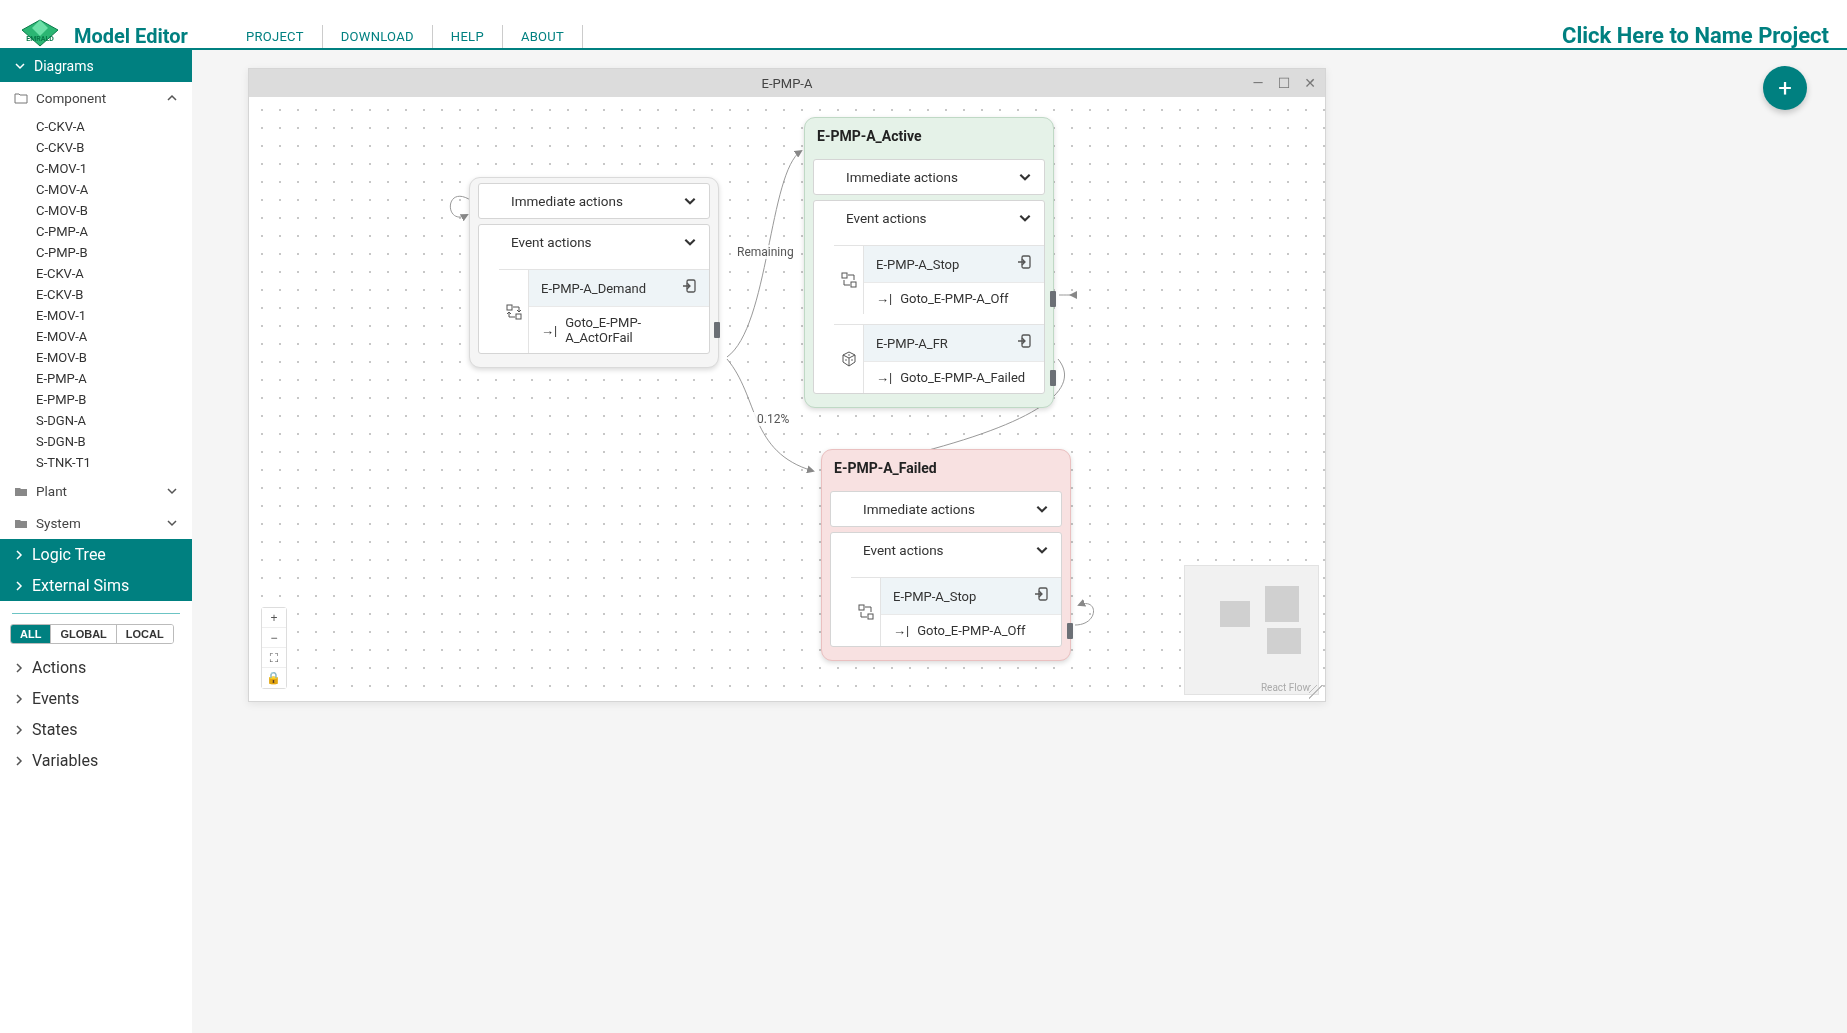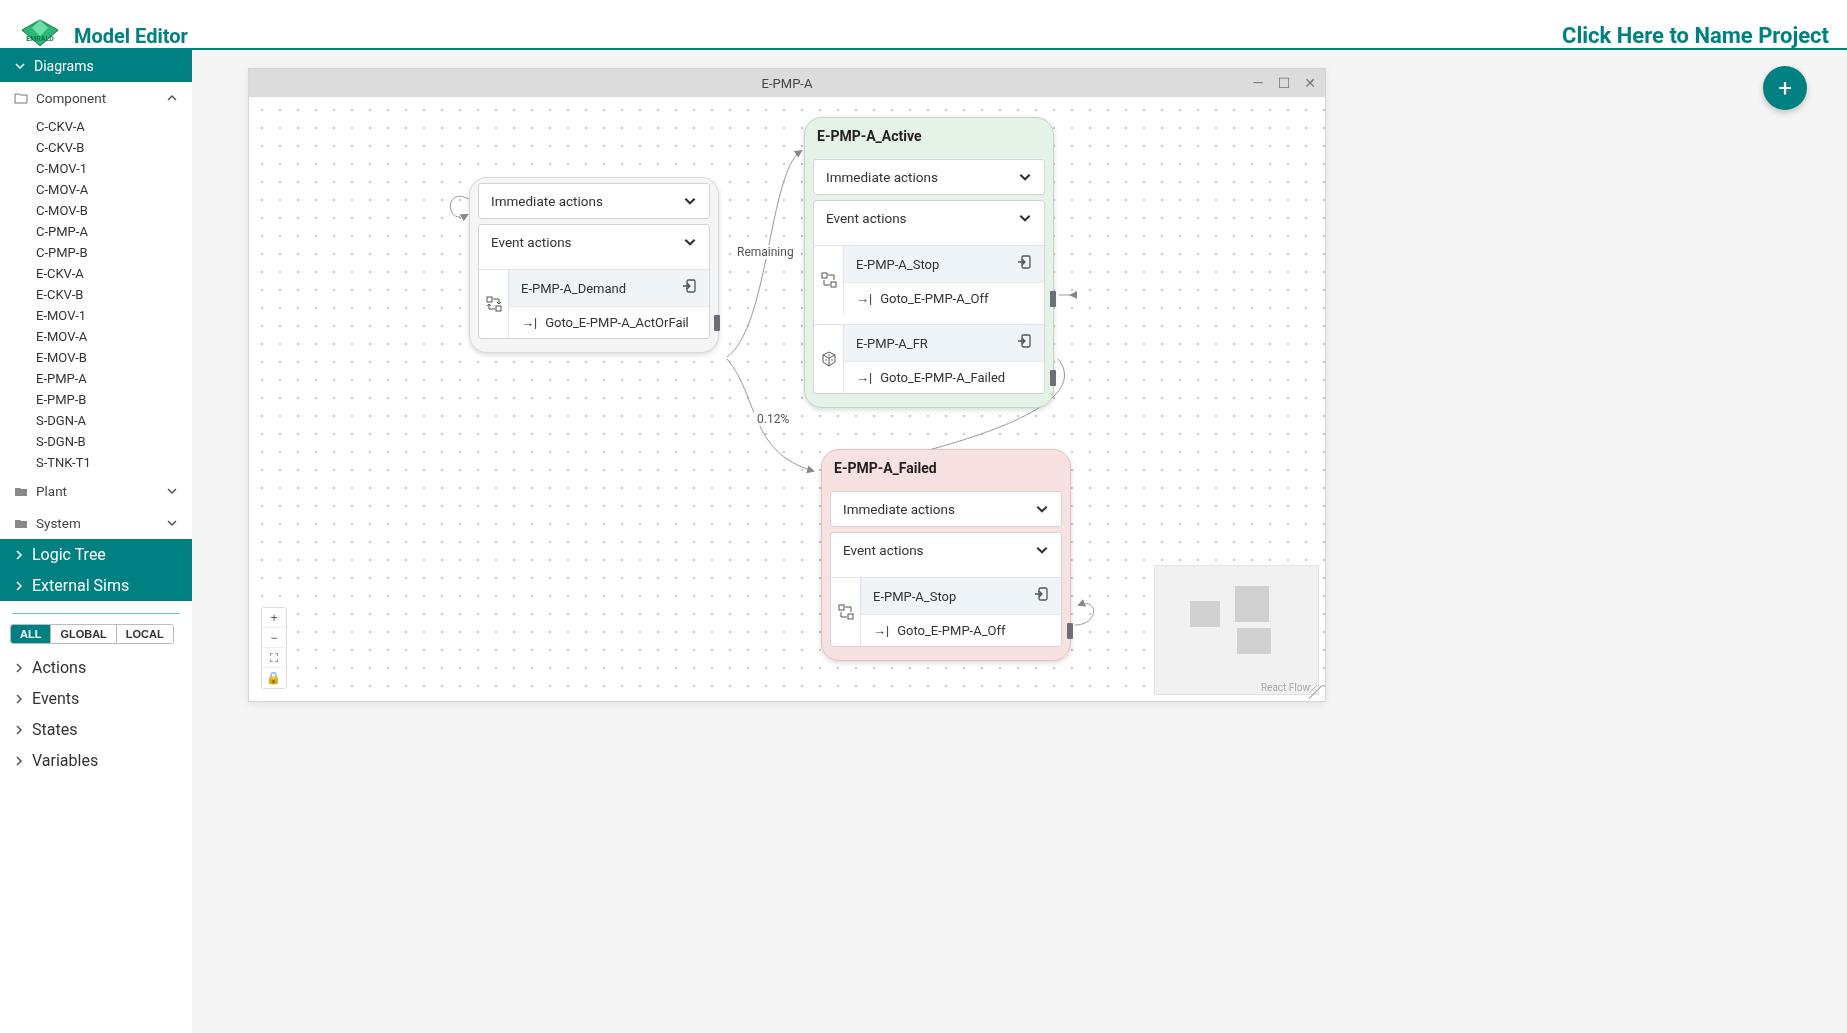"PROJECT" nav.nav { html: none -> <nav> <a>PROJECT</a> <a>DOWNLOAD</a> <a>HELP</a> <a>ABOUT</a> </nav> }
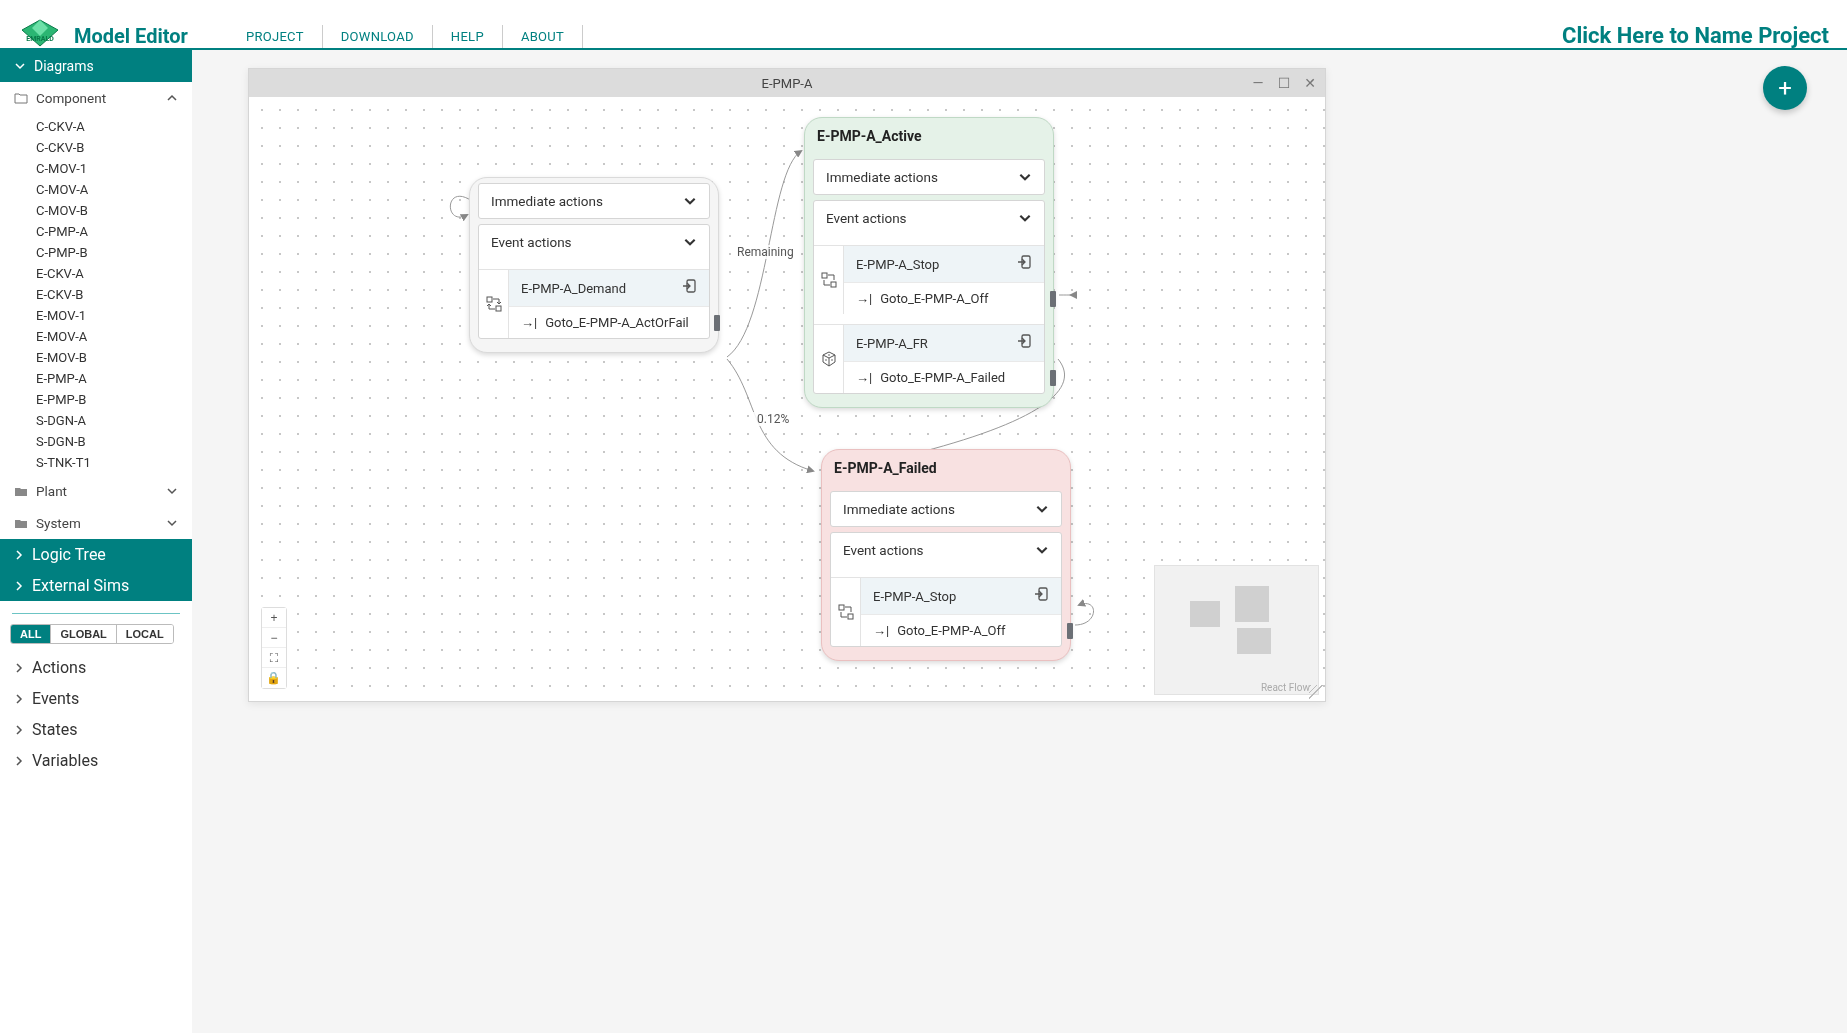"E-PMP-A_Active" .node { border-radius: 18px -> 11px }
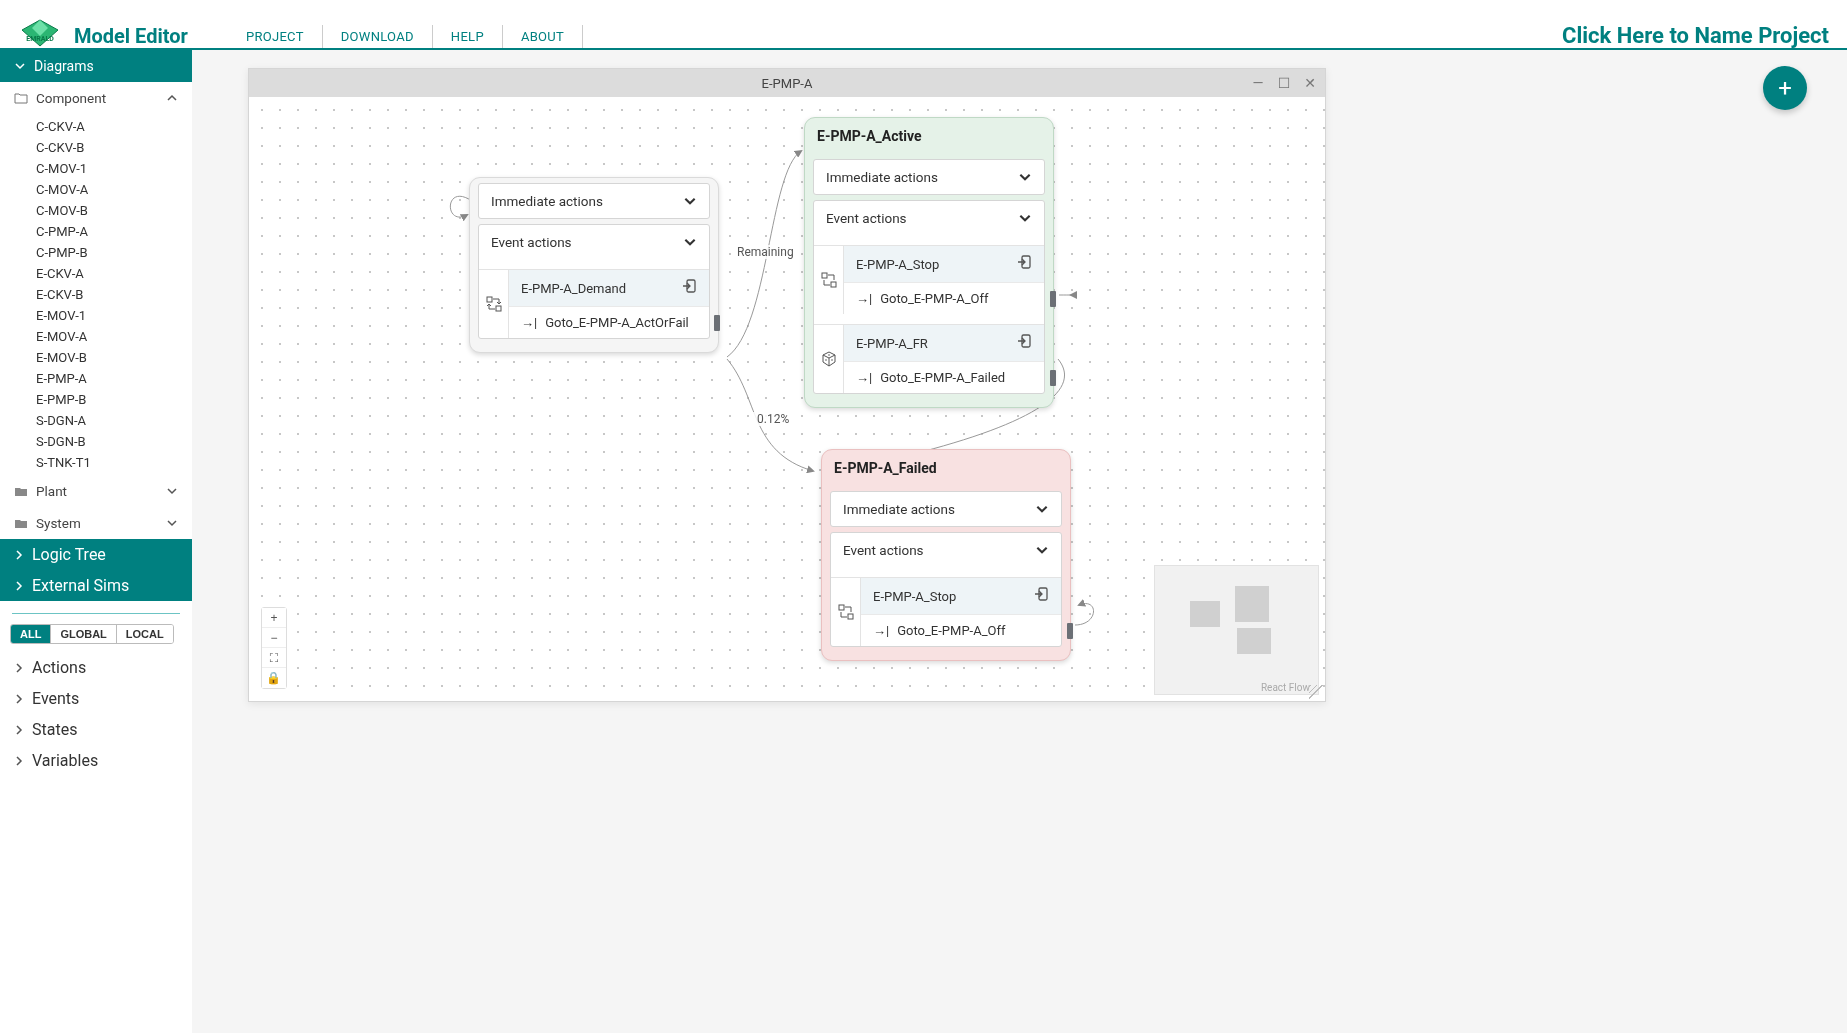"Immediate actions" .node-section { padding-left: none -> 20px }
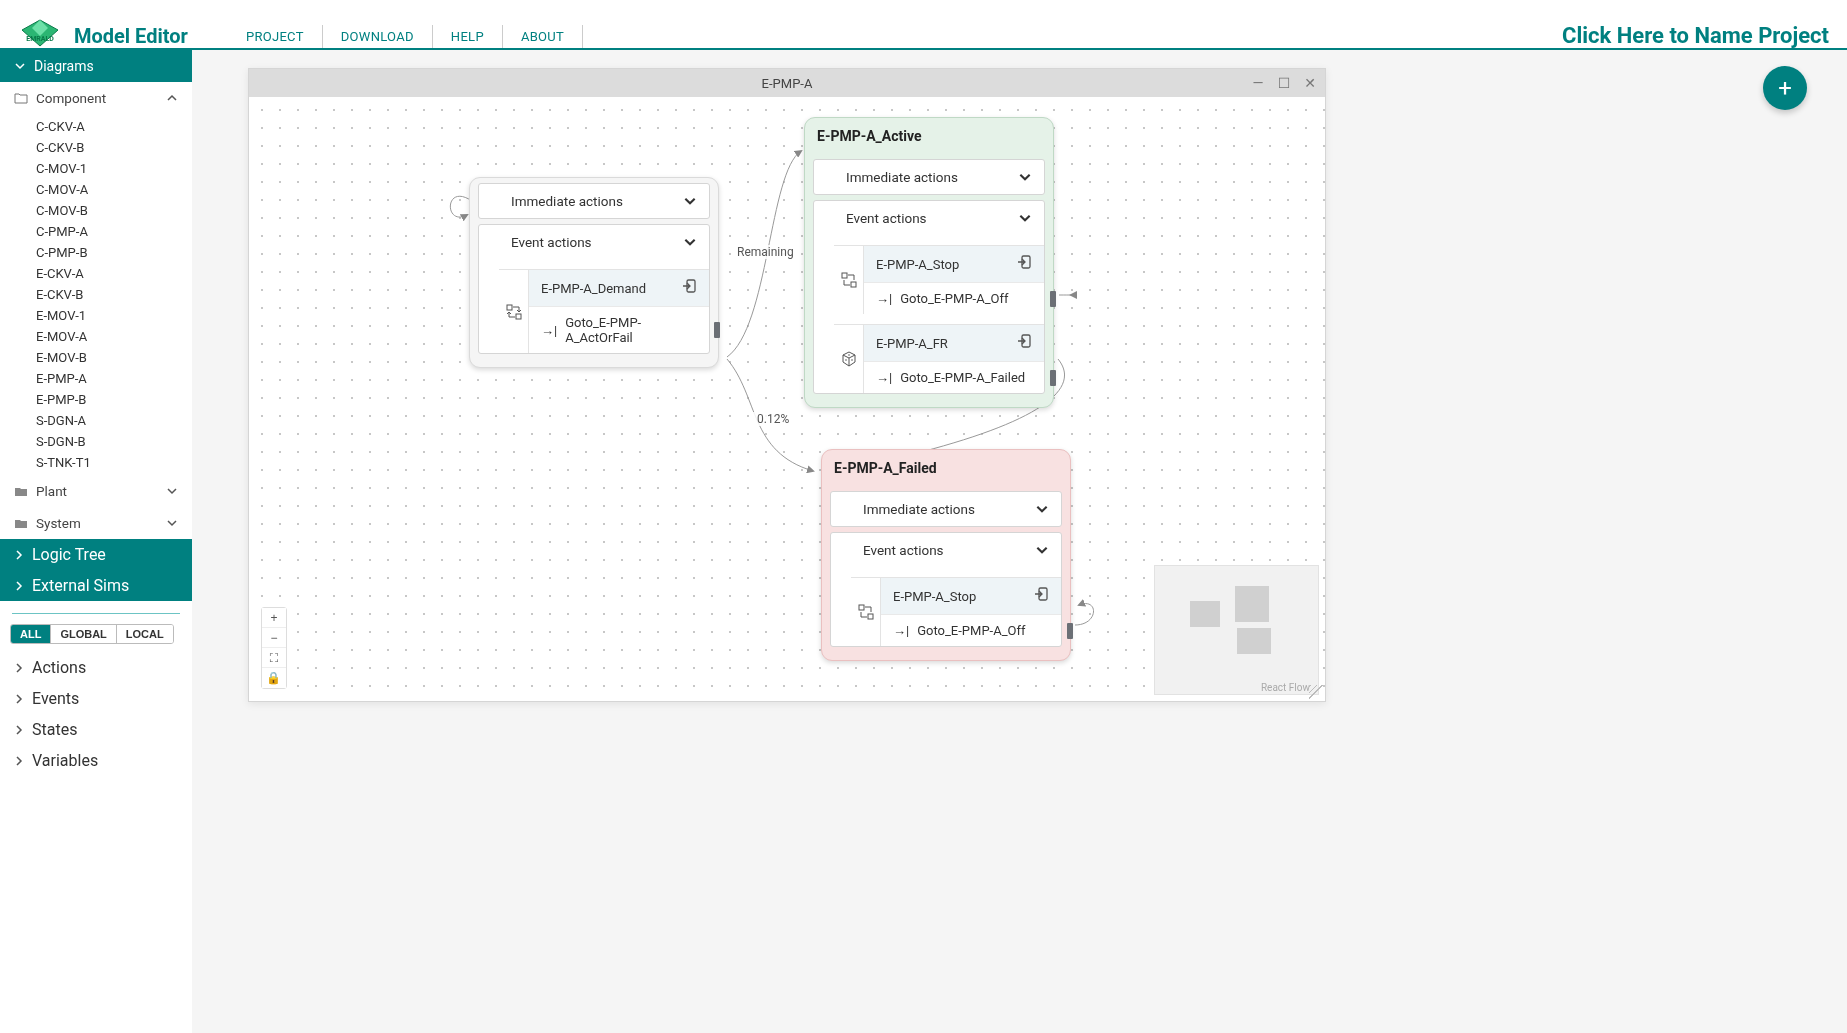"React Flow" .minimap { width: 165px -> 135px }
